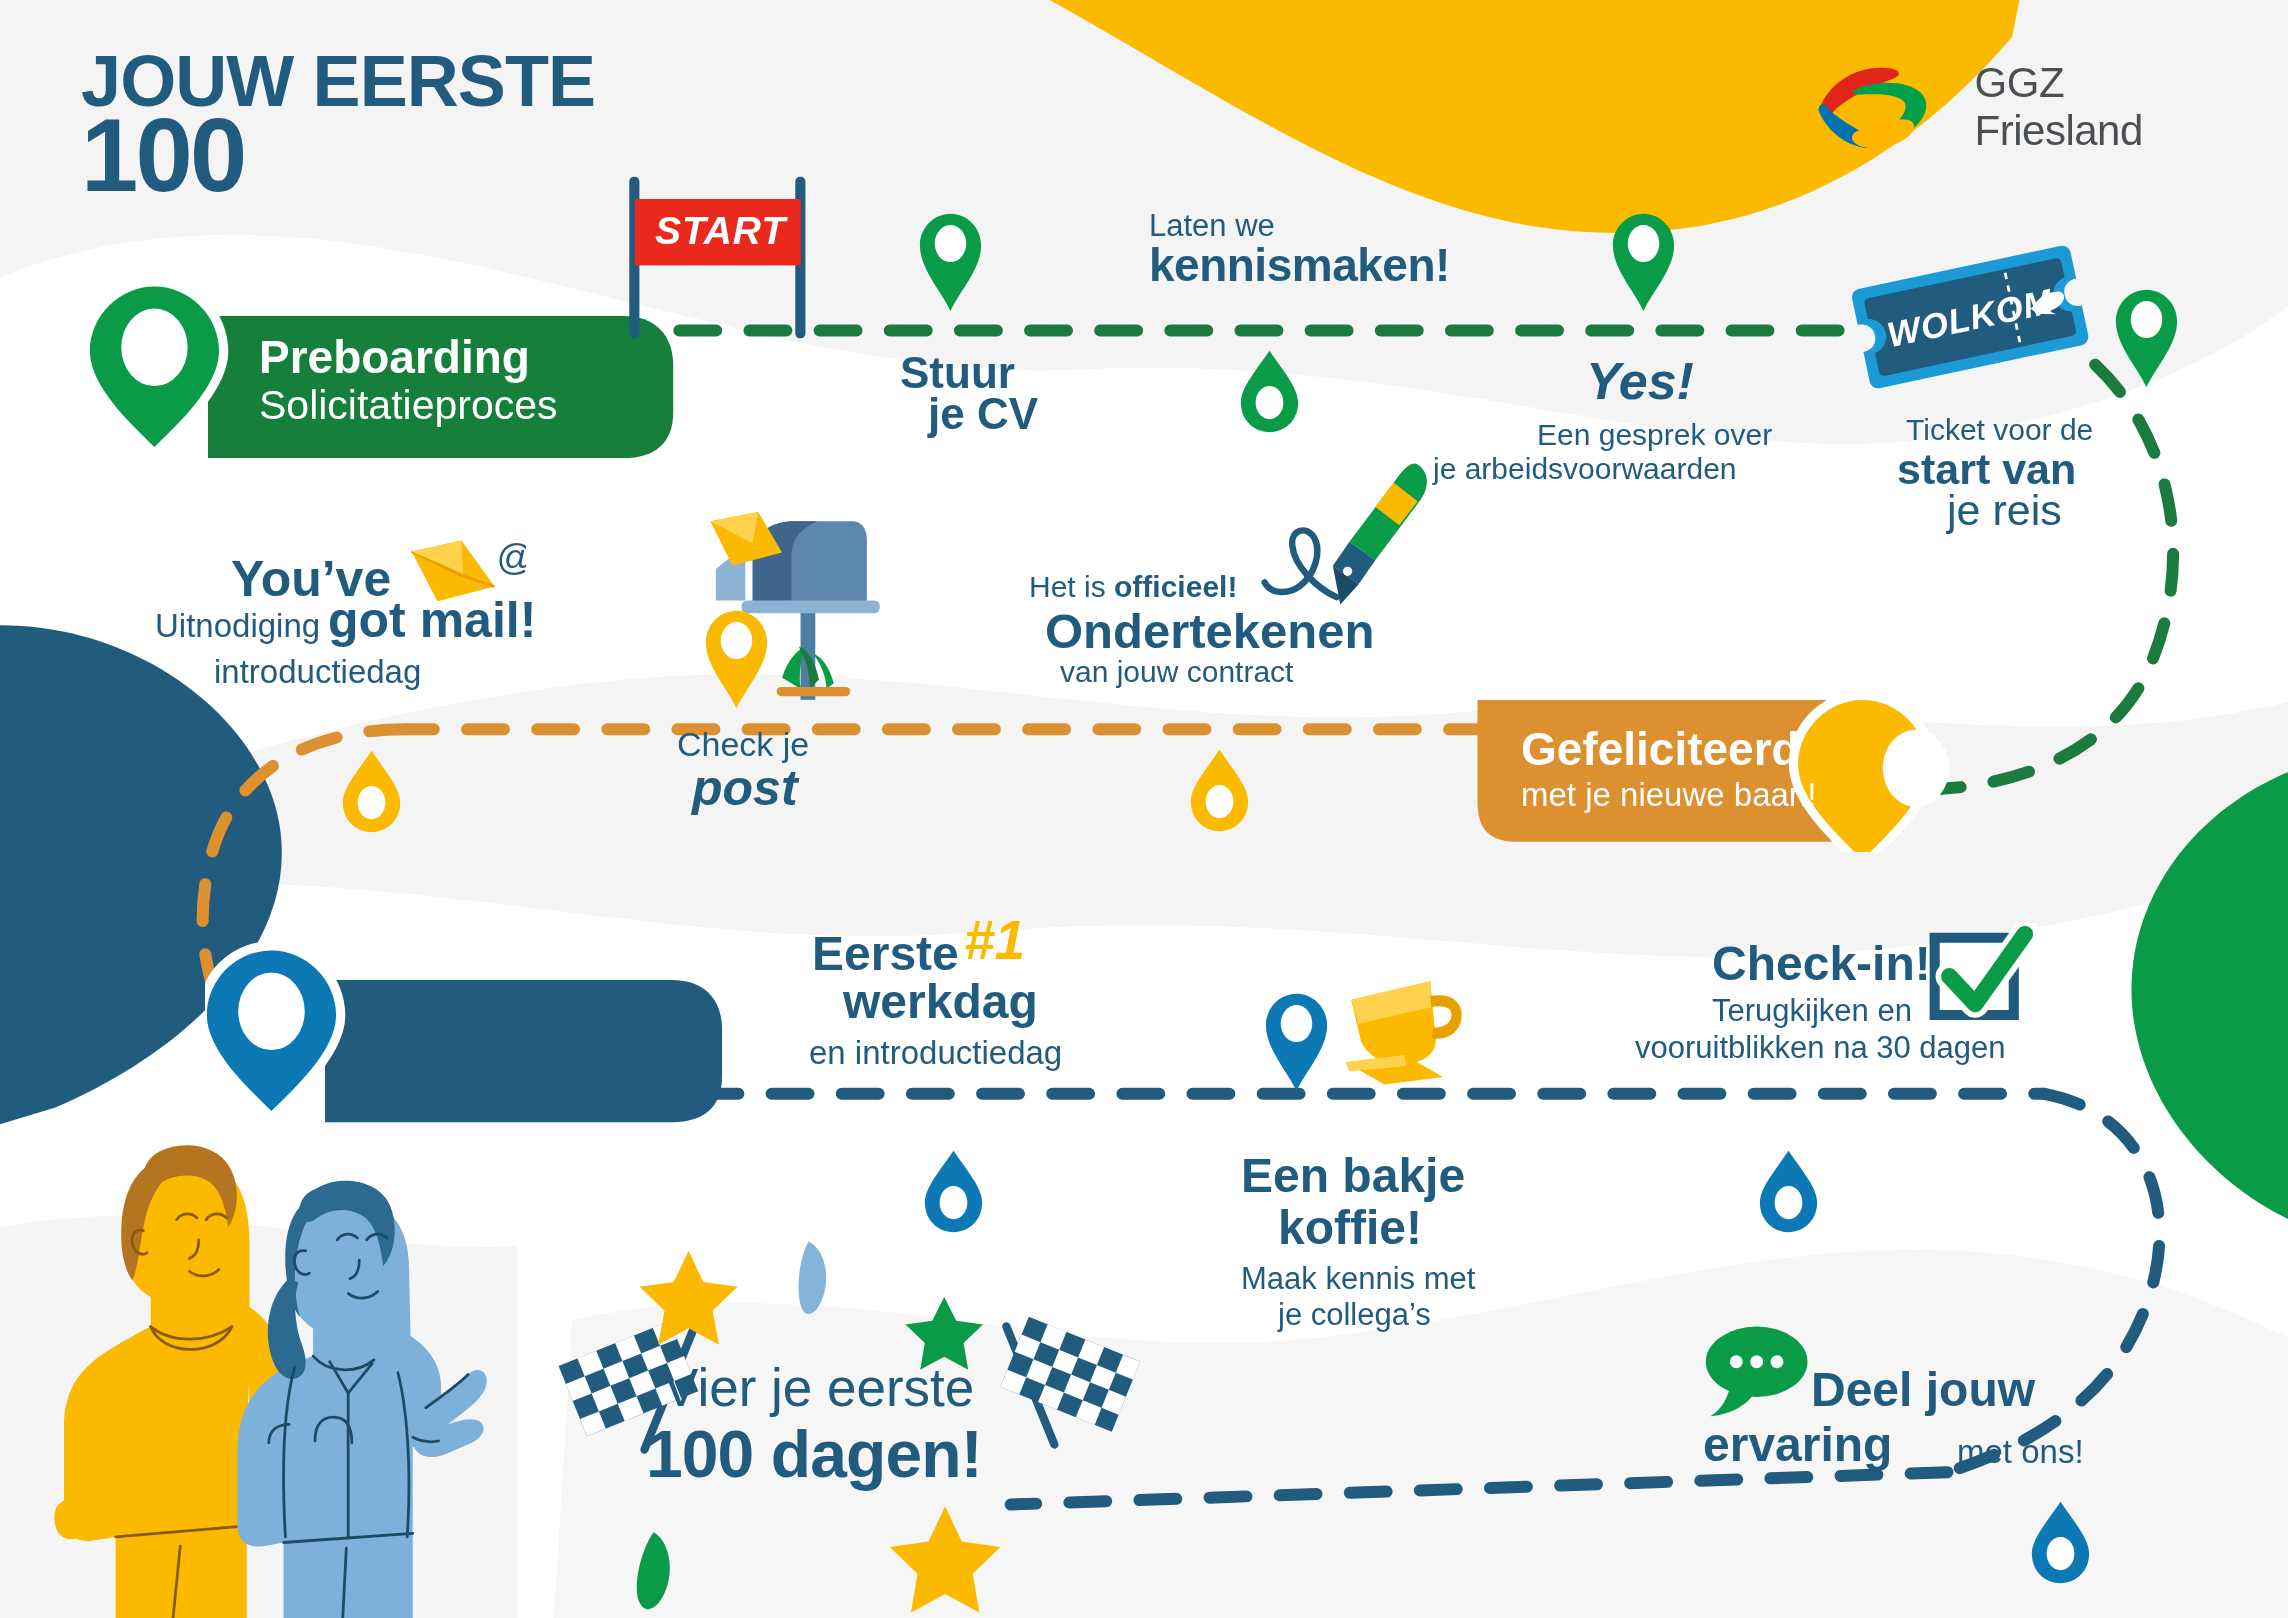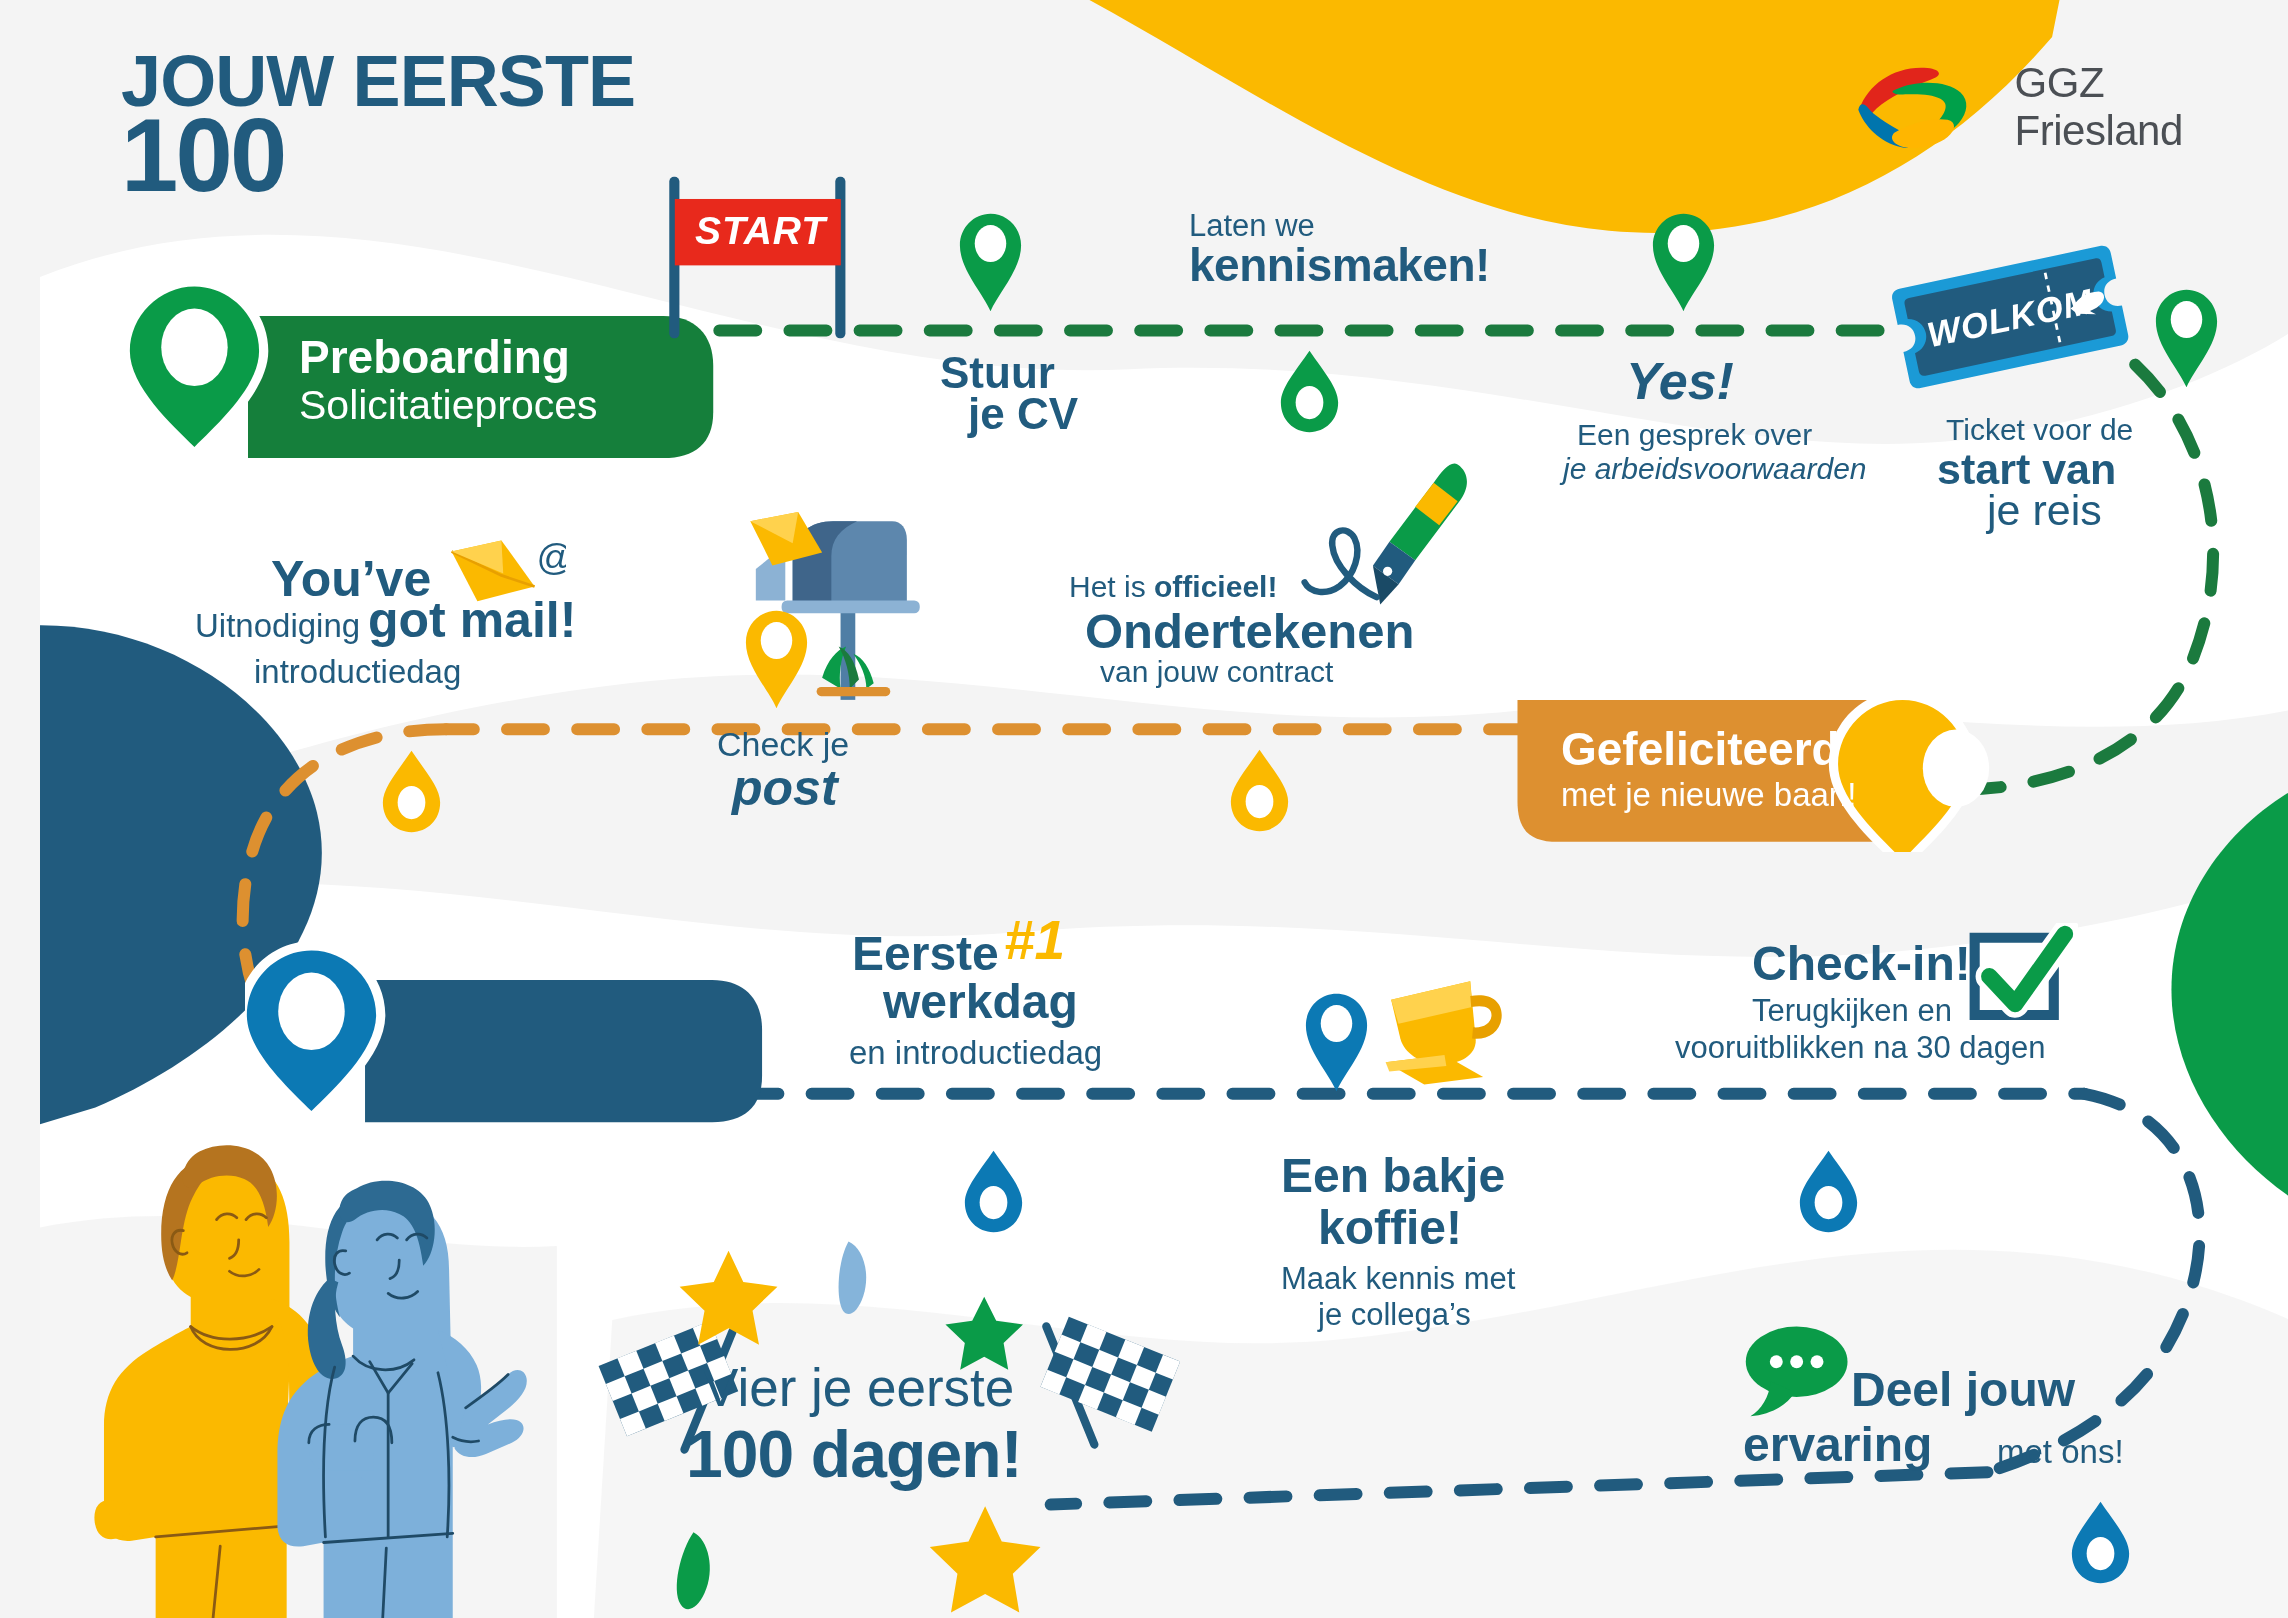"JOUW EERSTE" #stage { margin-left: 40px -> none }
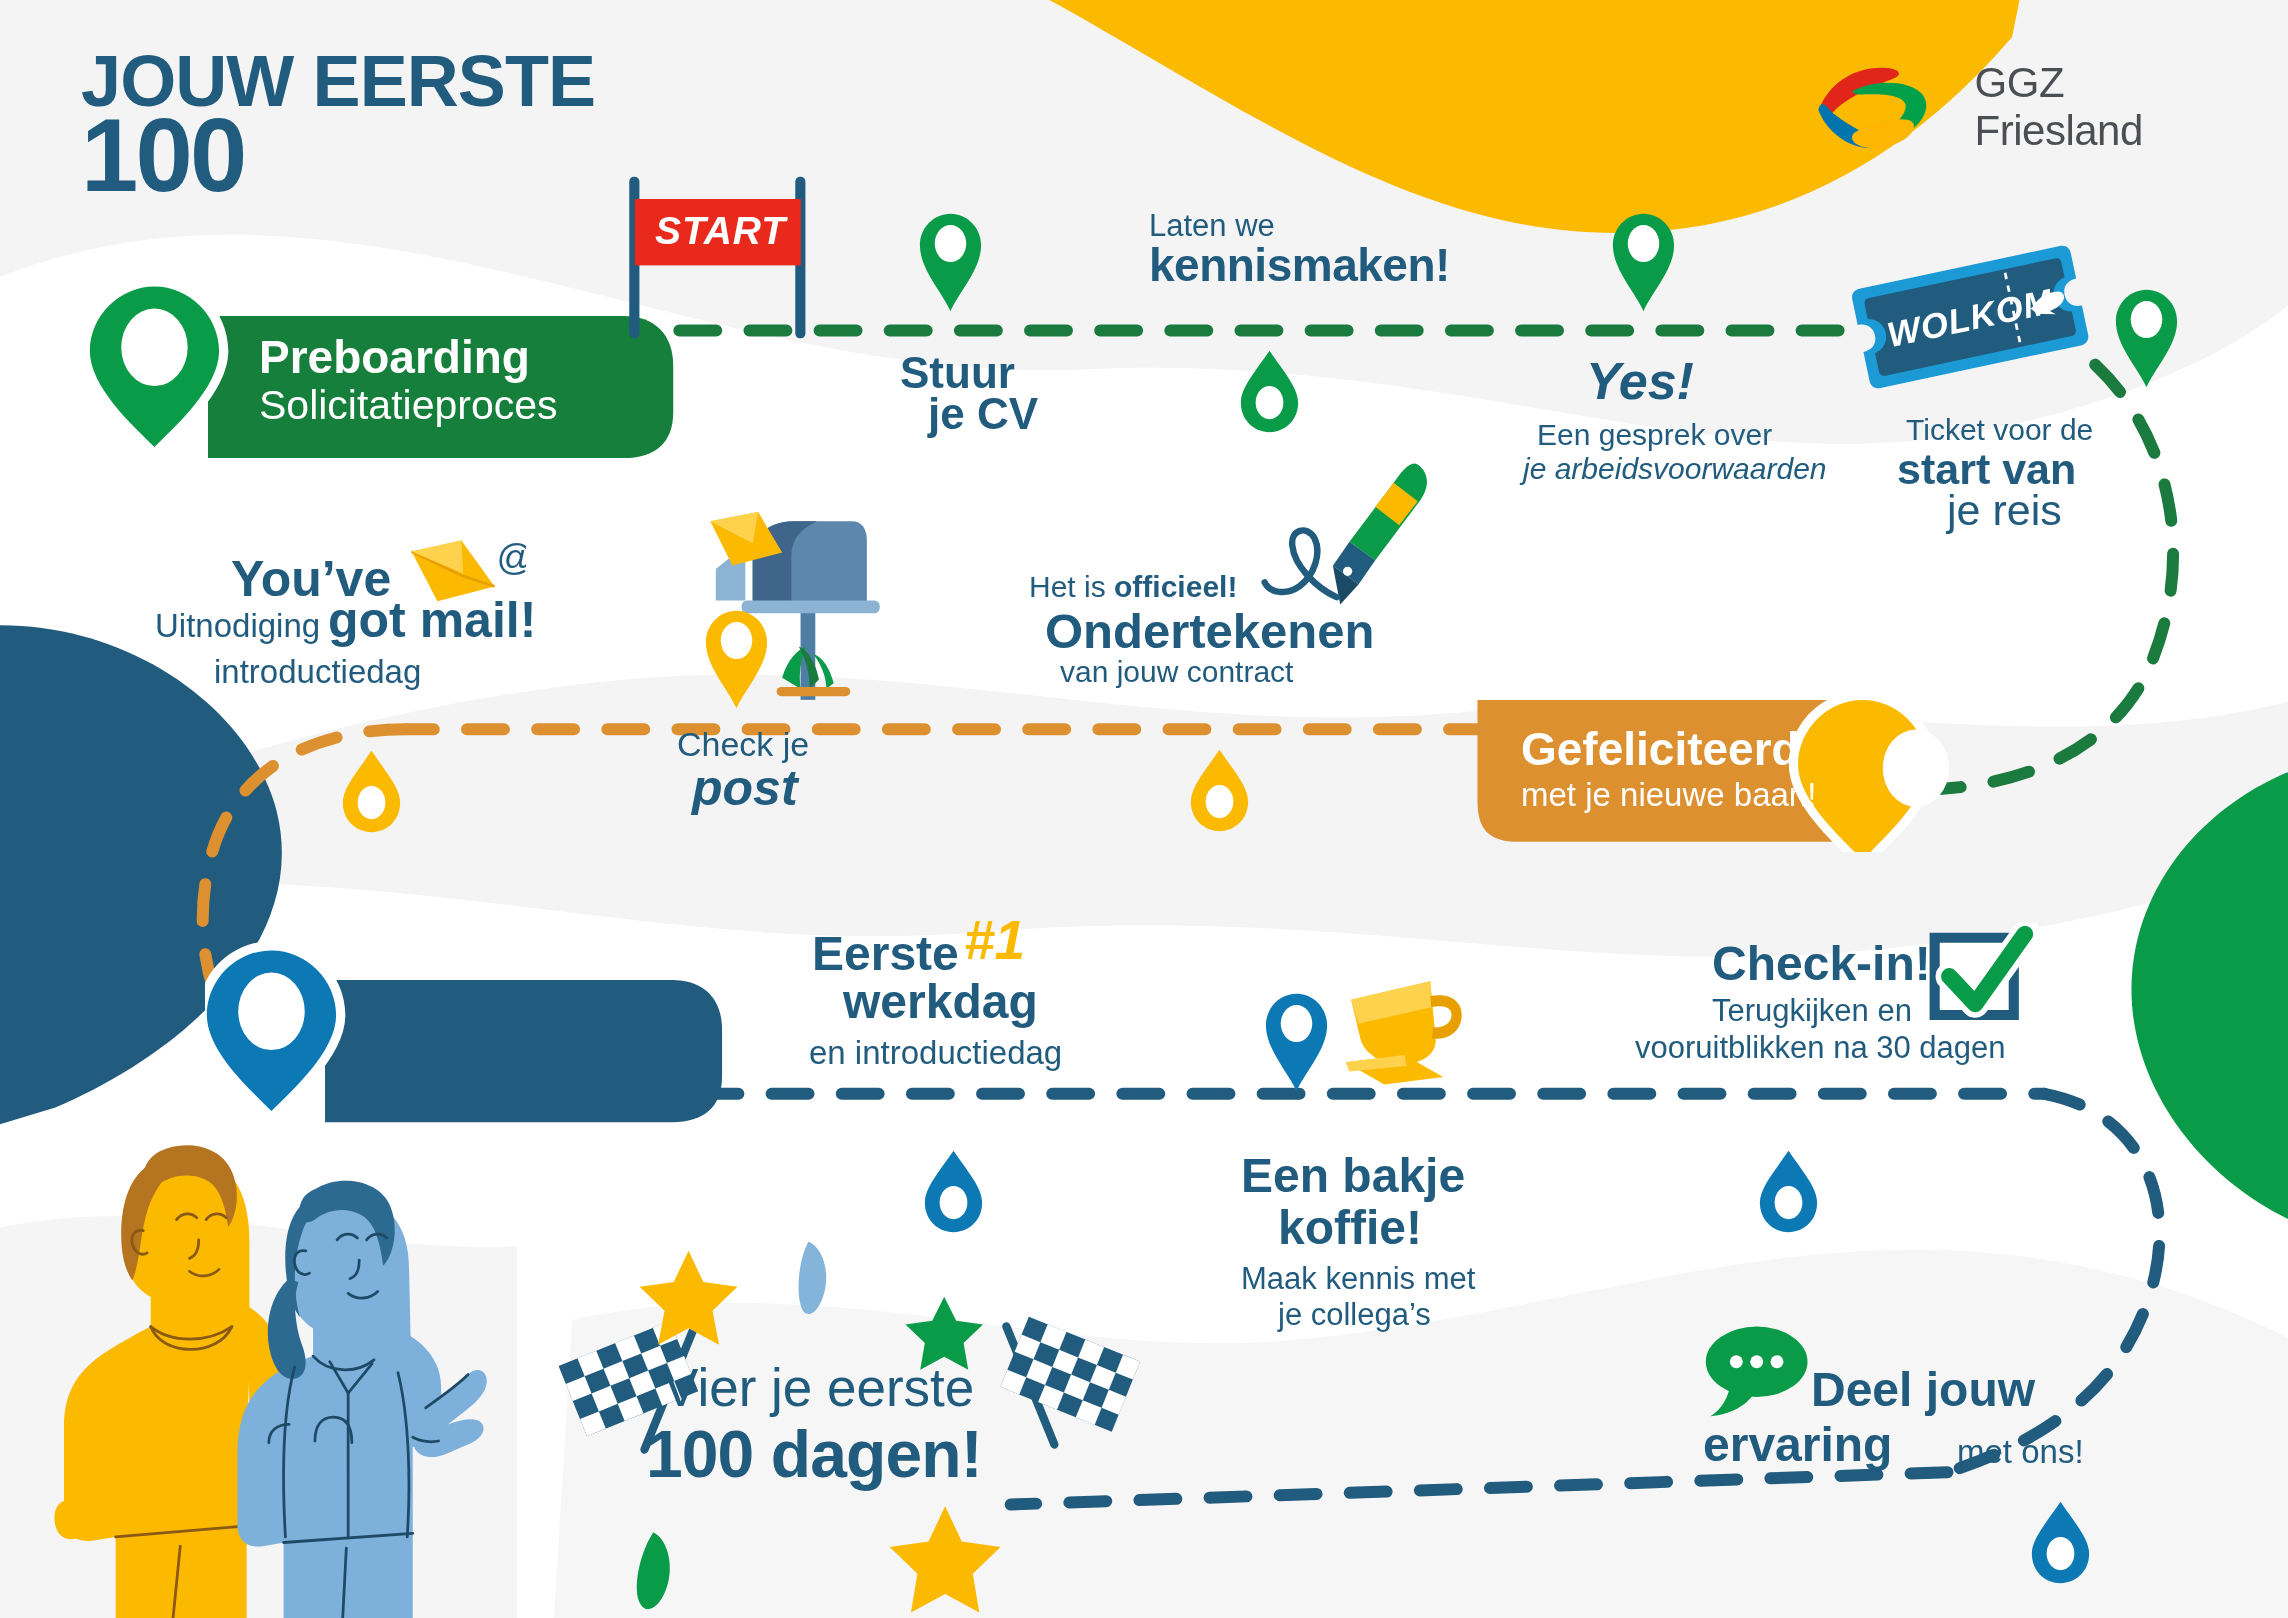"je arbeidsvoorwaarden" div.txt { font-style: italic -> none; left: 1523px -> 1433px }
